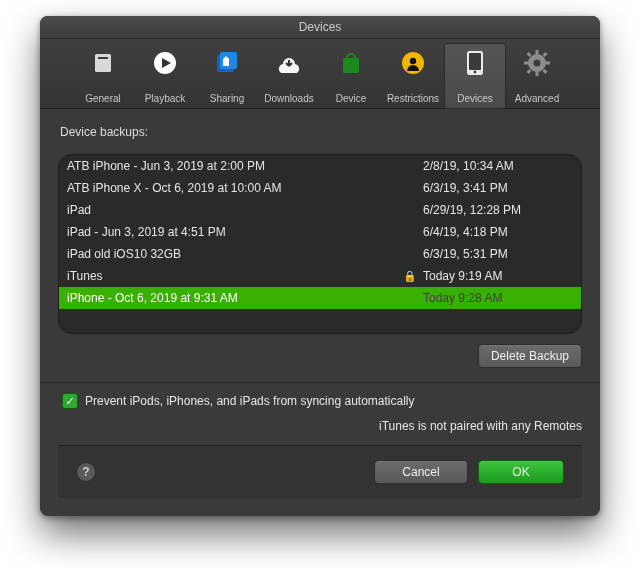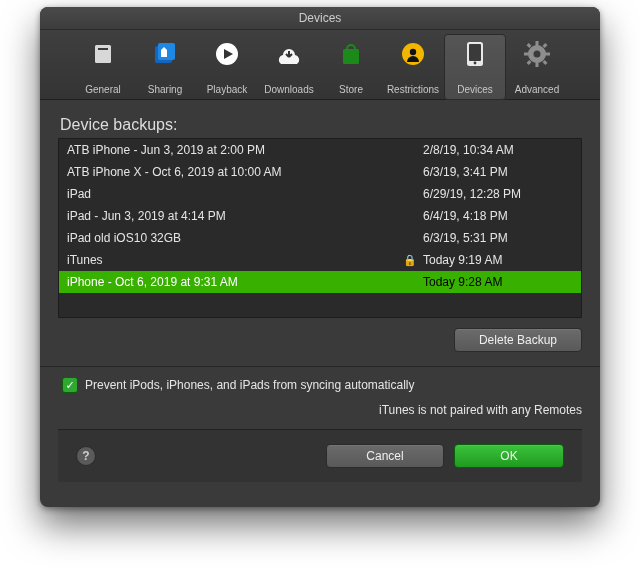"Devices" .window { top: 7px -> 16px }
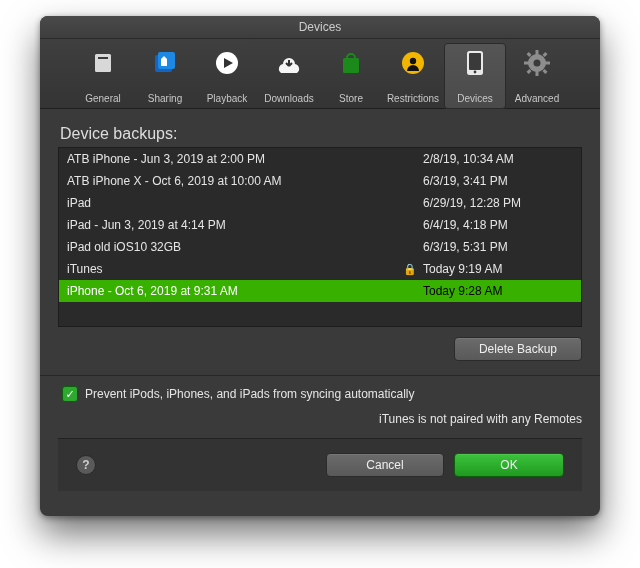"Sharing" div.tb-item { order: before "Playback" -> after "Playback" }
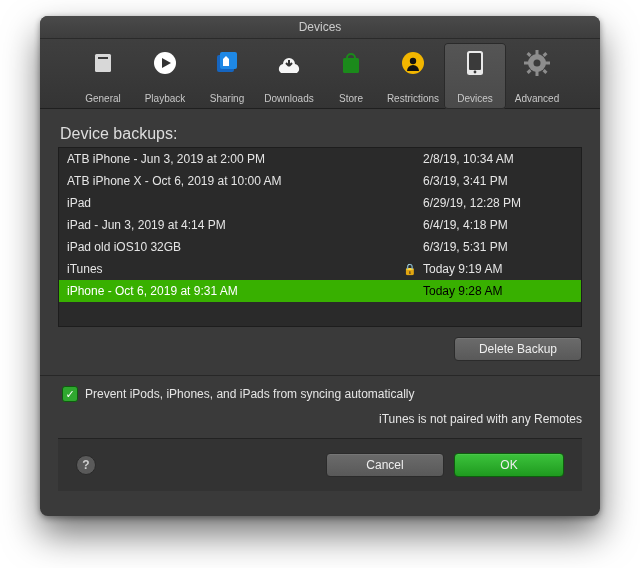"Store" span { text: Store -> Device }
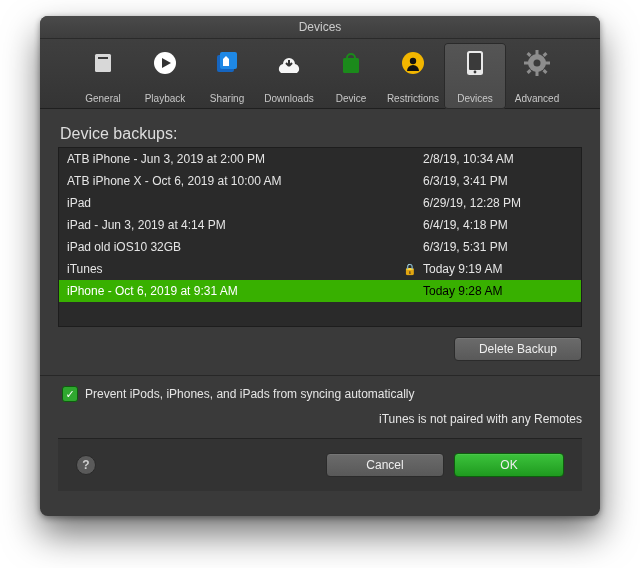"Device backups:" .sec-label { font-size: 16px -> 12px; margin: 2px 0 4px 2px -> 2px 0 15px 2px }
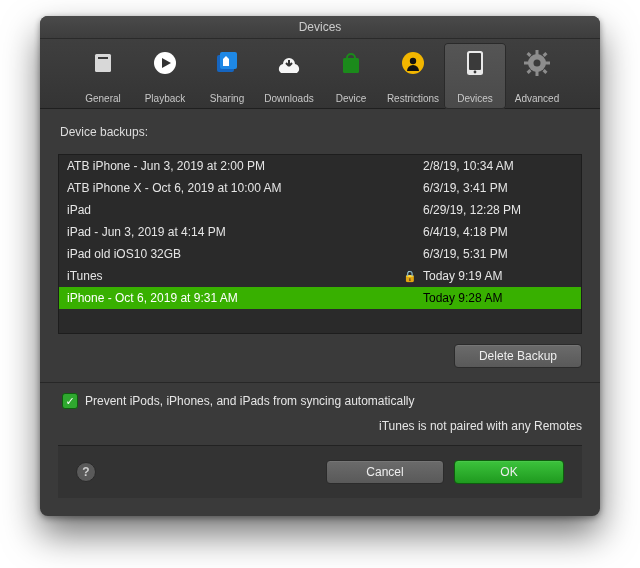"ATB iPhone - Jun 3," .list { border-radius: 0 -> 14px }
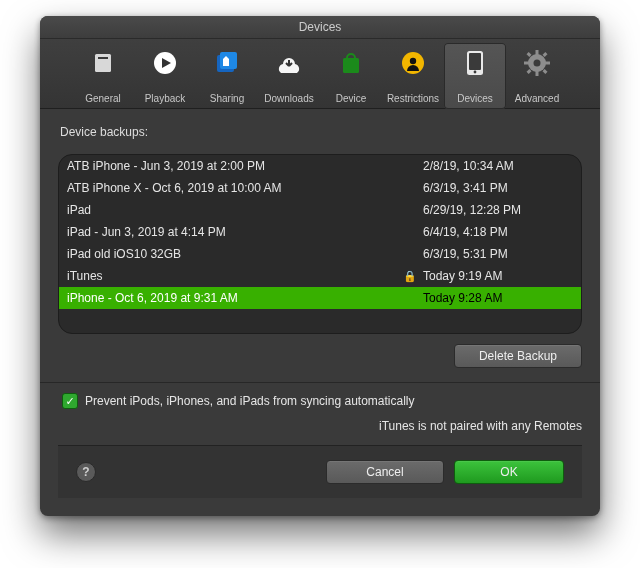"iPad - Jun 3, 2019" div.name { text: 4:14 -> 4:51 }
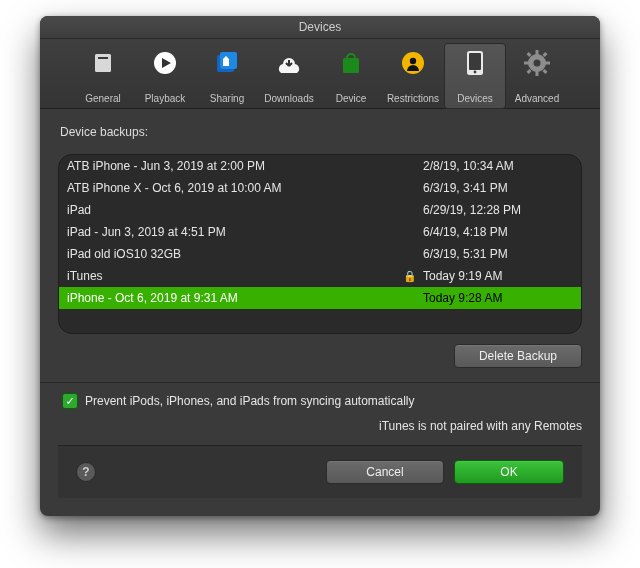"Today 9:28 AM" .row.sel .date { color: #000000 -> #404040 }
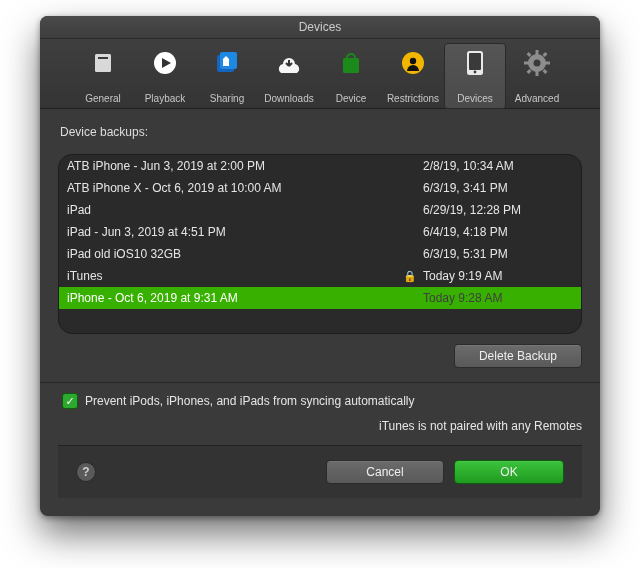"Delete Backup" .btn { padding: 0 24px -> 0 12px }
